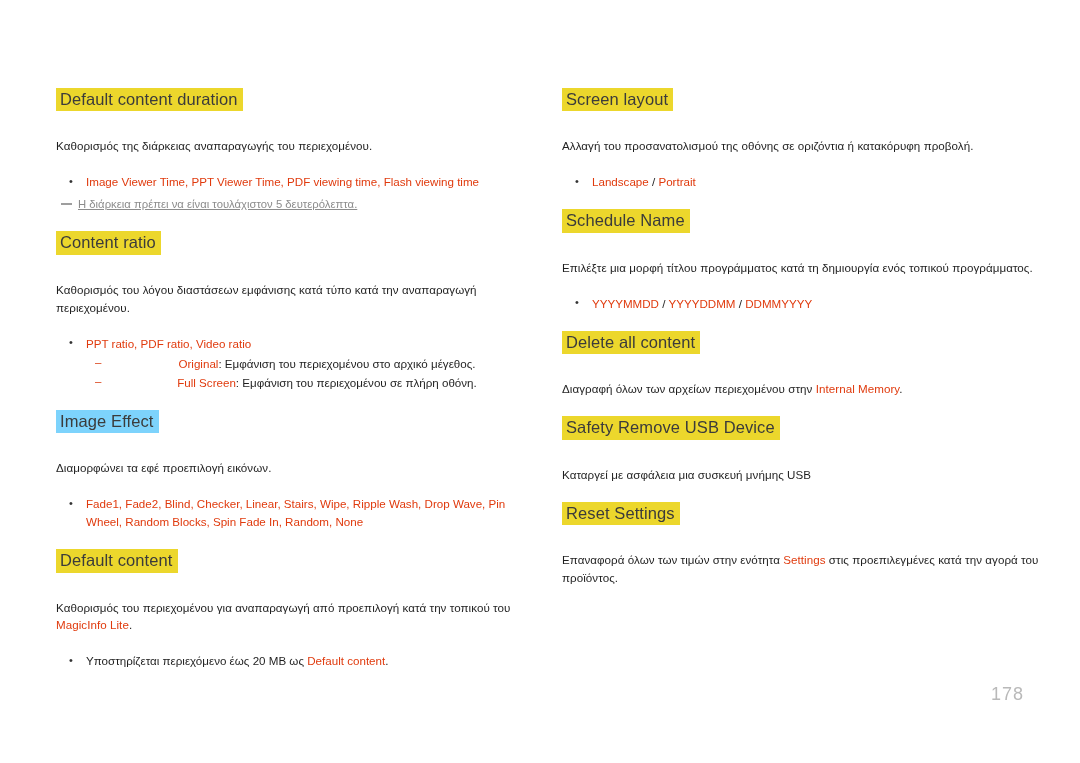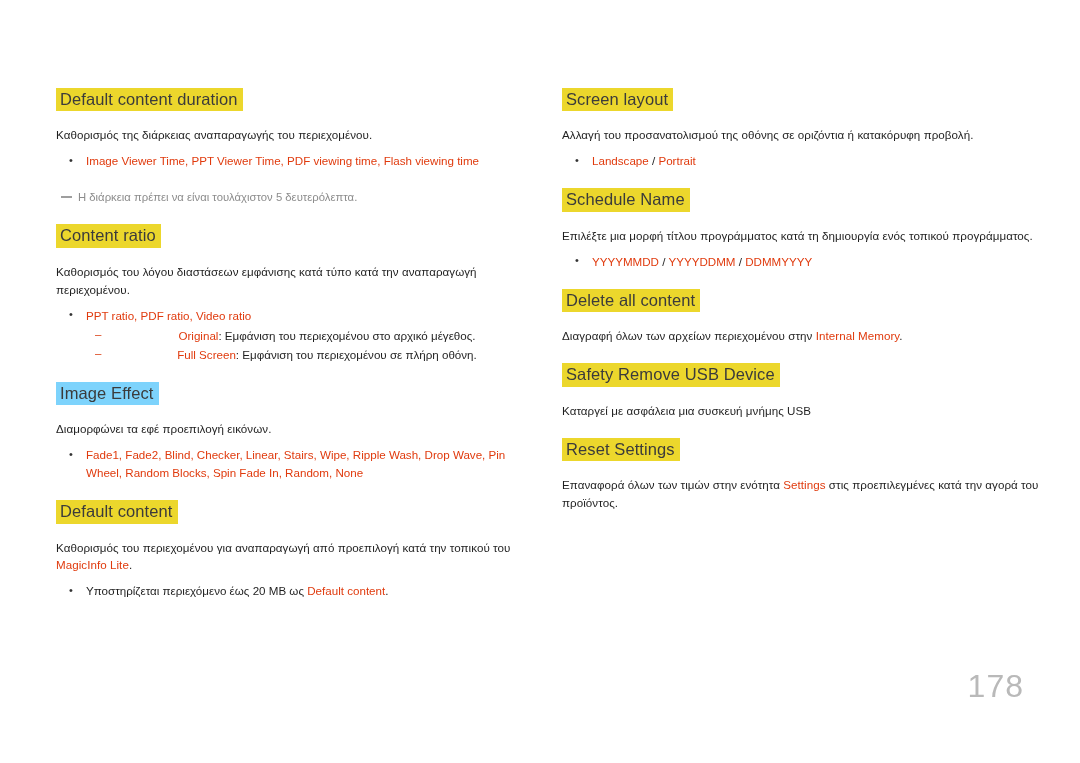"Καθορισμός της διάρκειας αναπαραγωγής" p.body-text { margin: 15px 0 0 0 -> 26px 0 0 0 }
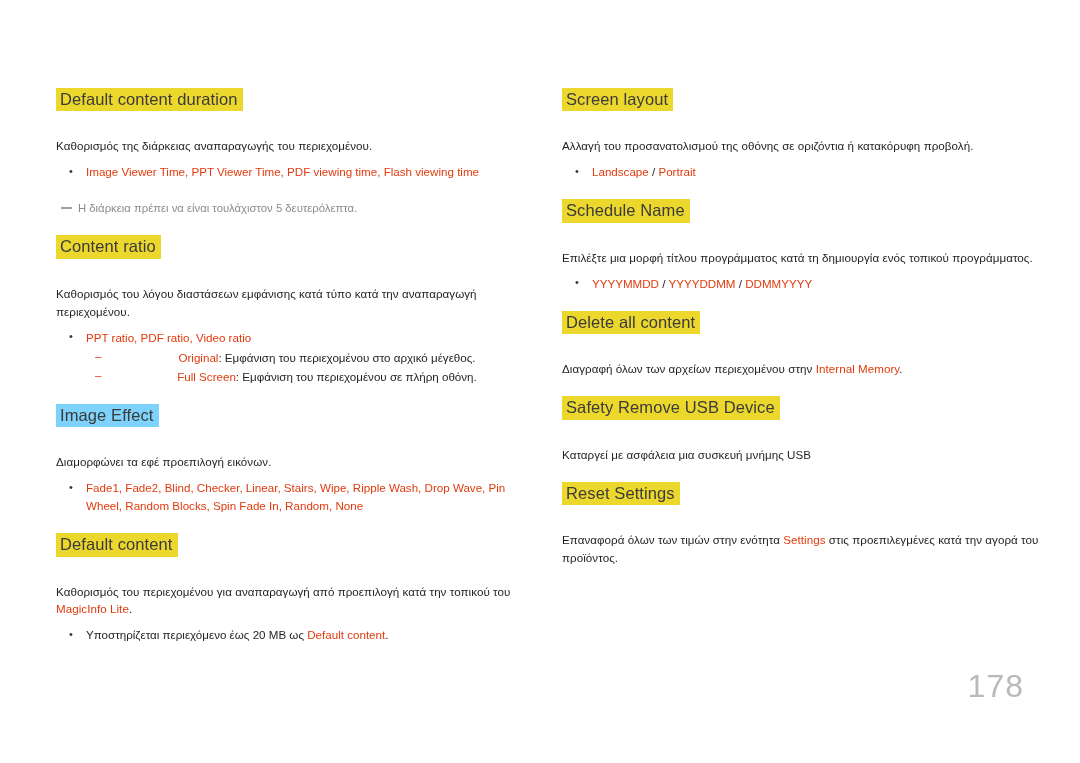"Image Viewer Time, PPT Viewer" ul.bullets > li { margin: 8px 0 2px 0 -> 18px 0 2px 0 }
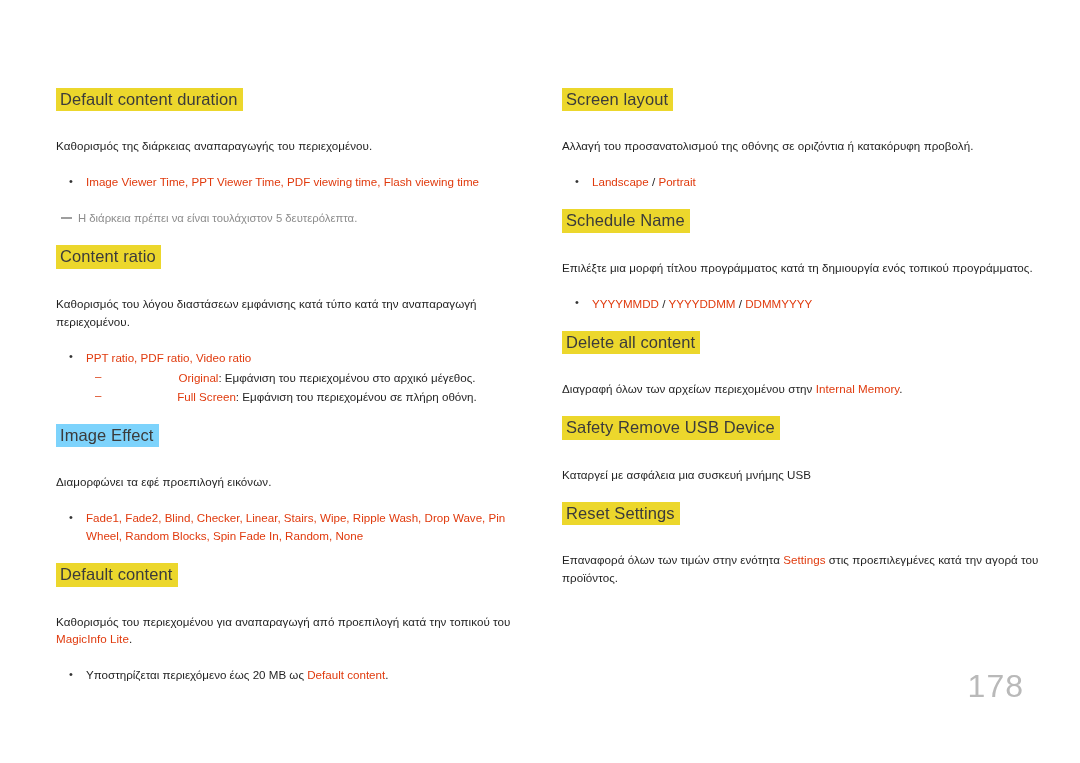"Η διάρκεια πρέπει να είναι" .note { margin: 19px 0 0 0 -> 5px 0 0 0; text-decoration: none -> underline }
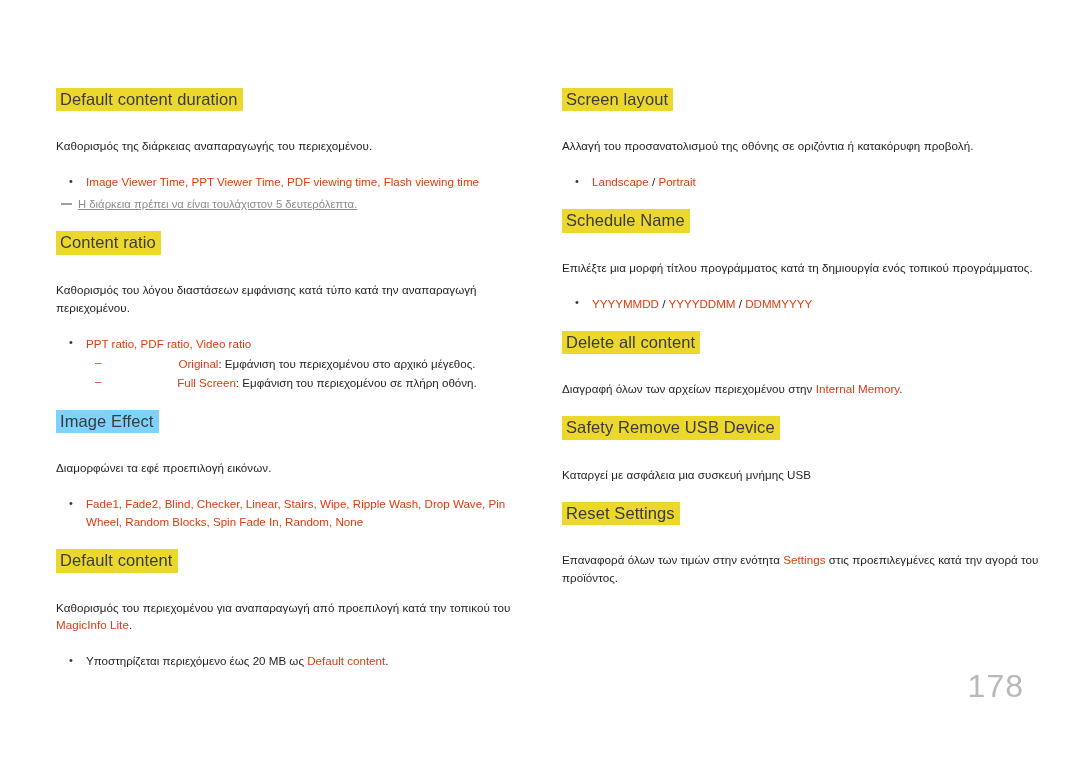"178" .page-number { font-size: 32px -> 18px }
